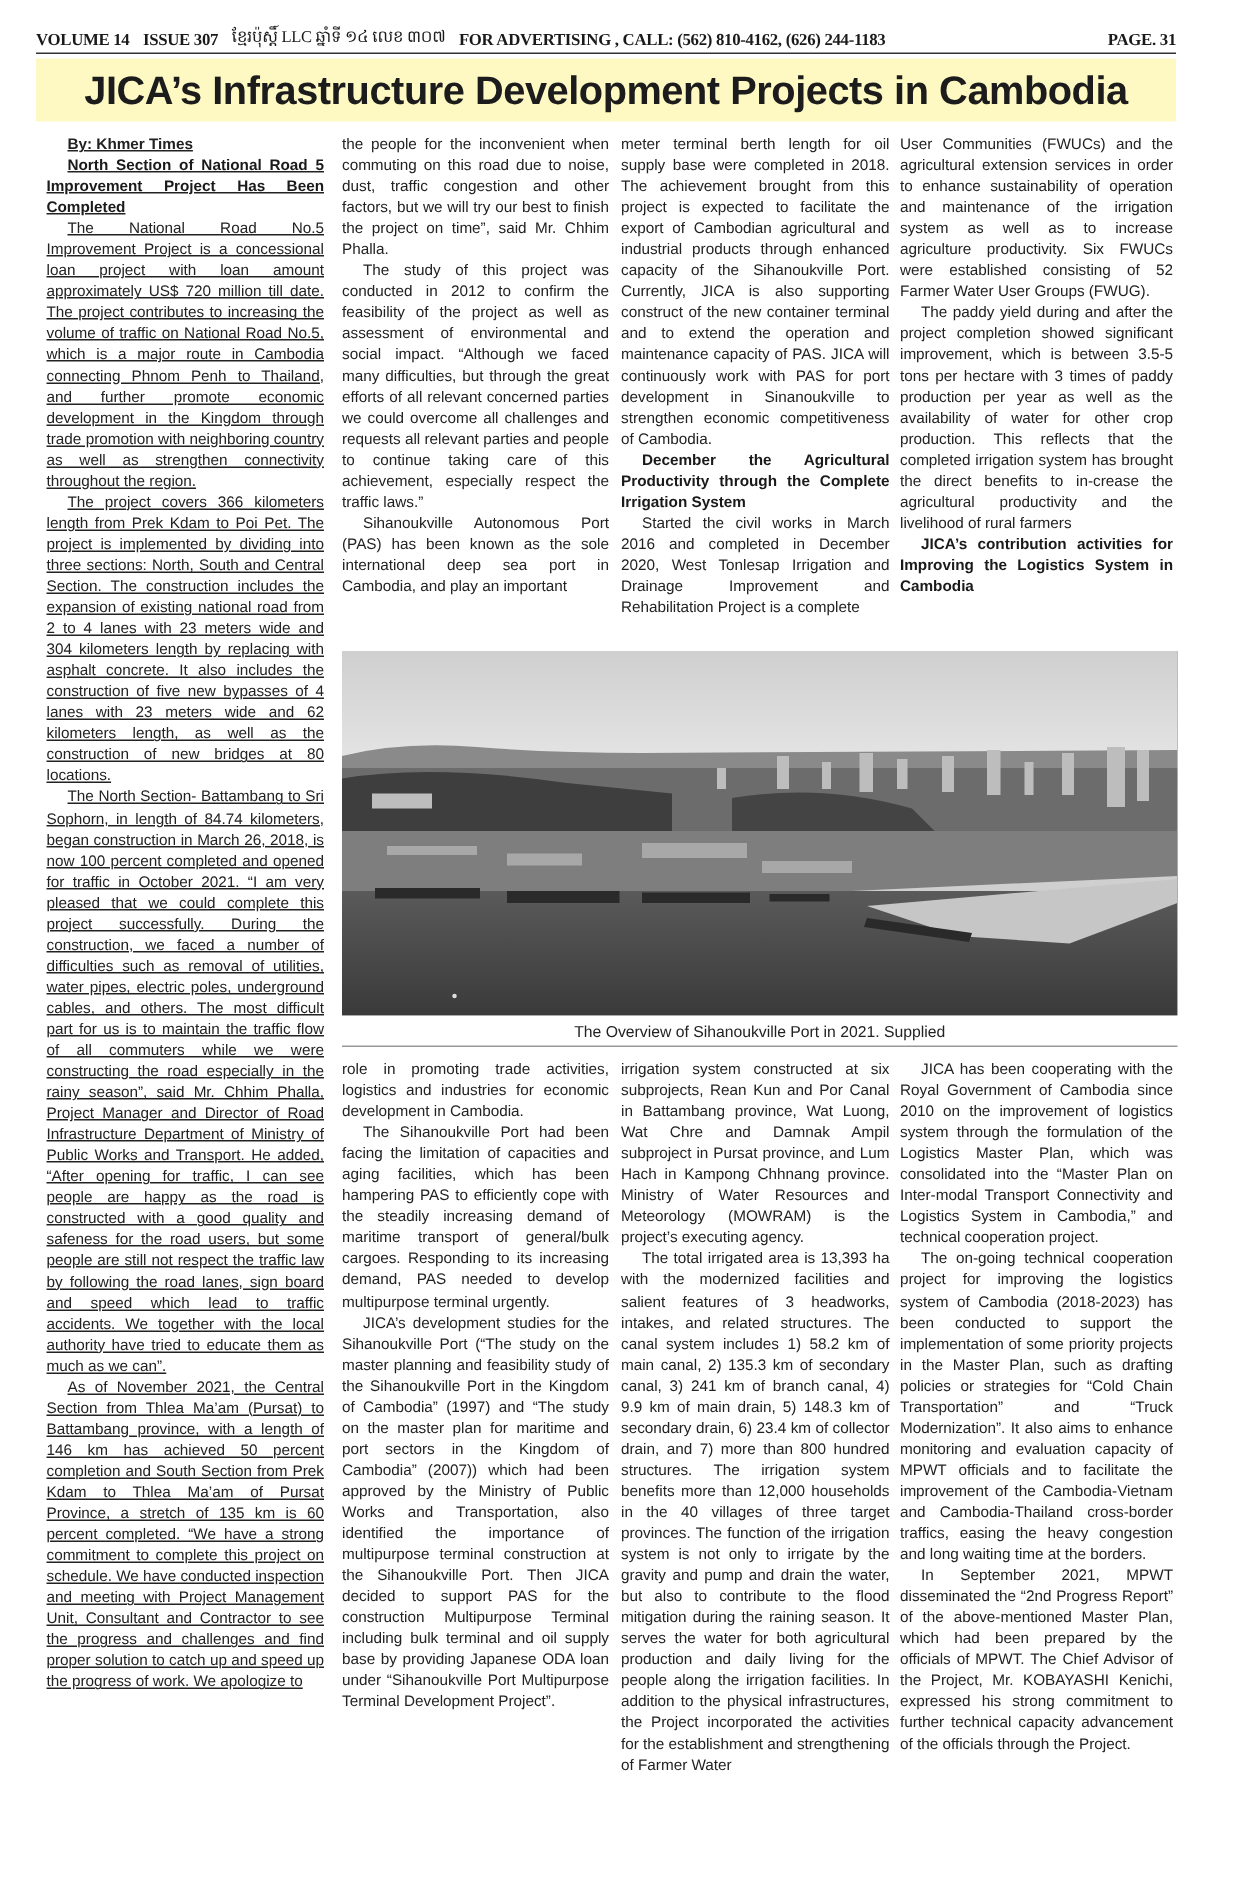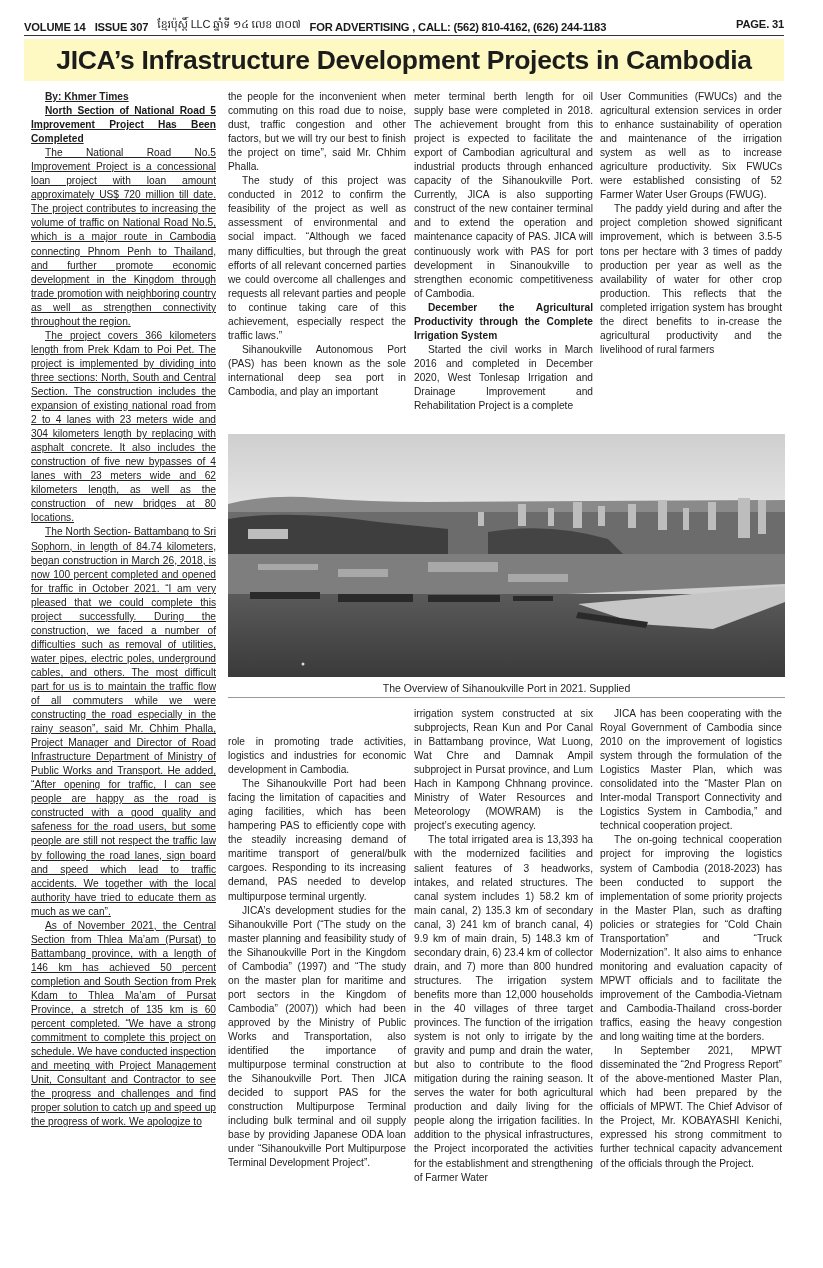"VOLUME 14" .masthead { align-items: none -> flex-end; font-family: Liberation Sans, sans-serif -> Liberation Serif, serif }
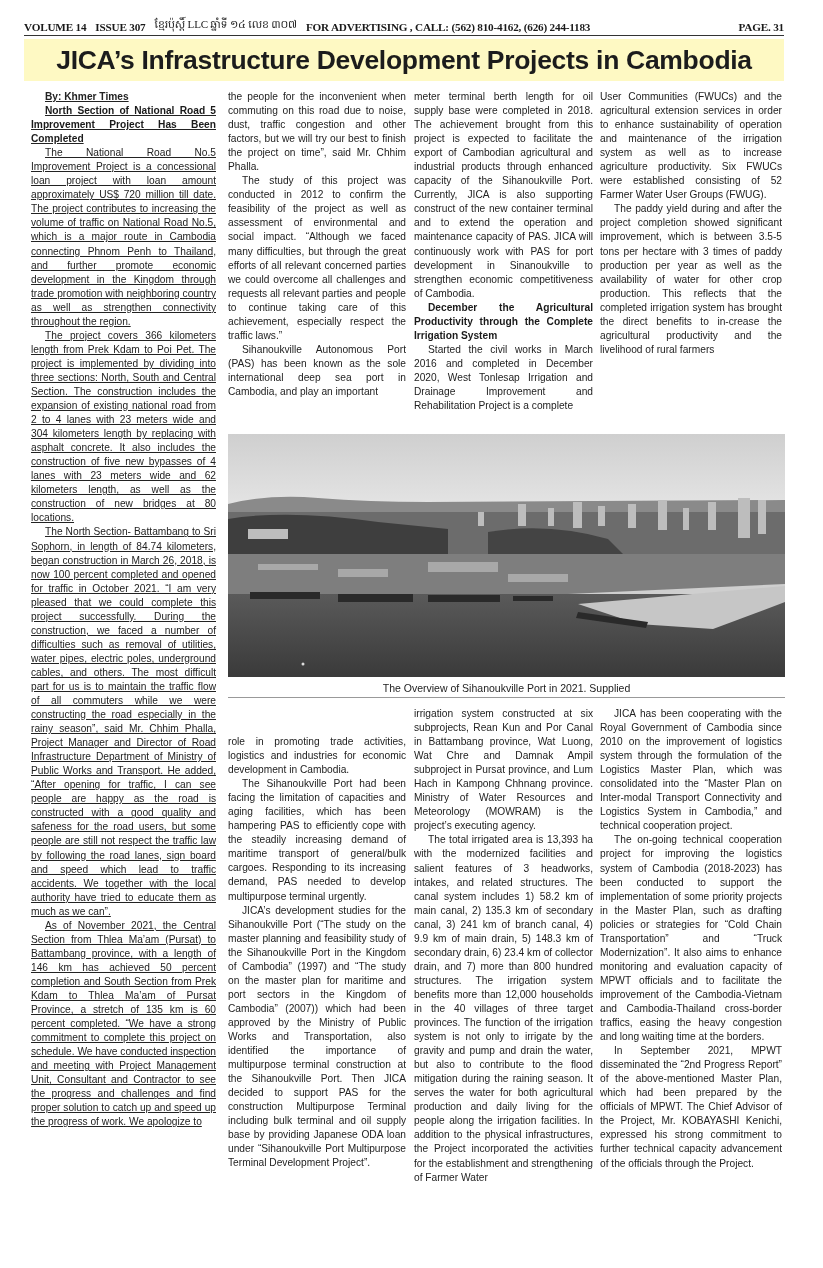"JICA’s contribution activities for" h3 { html: none -> <h3>JICA’s contribution activities for Improving the Logistics System in Cambodia</h3> }
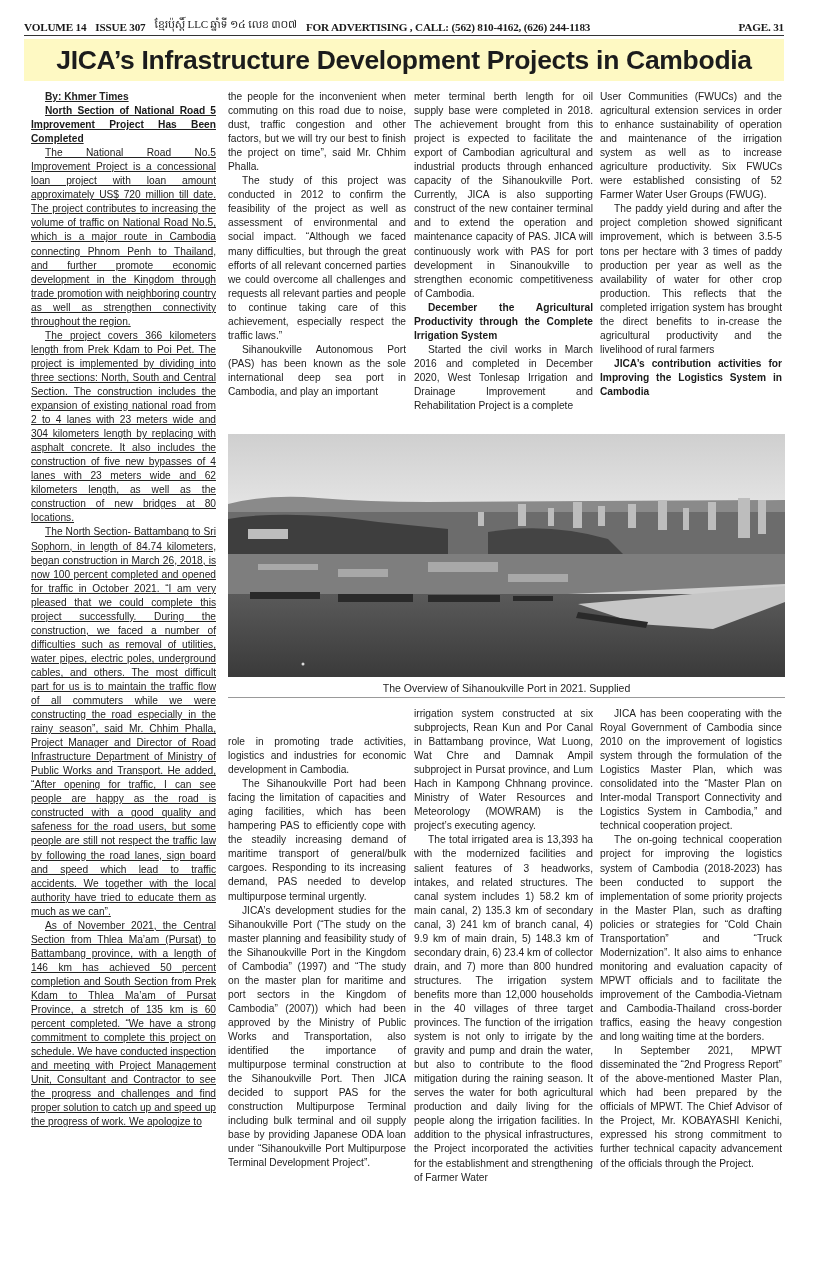"role in promoting trade activities," #col2-bot { margin-top: 28px -> none }
